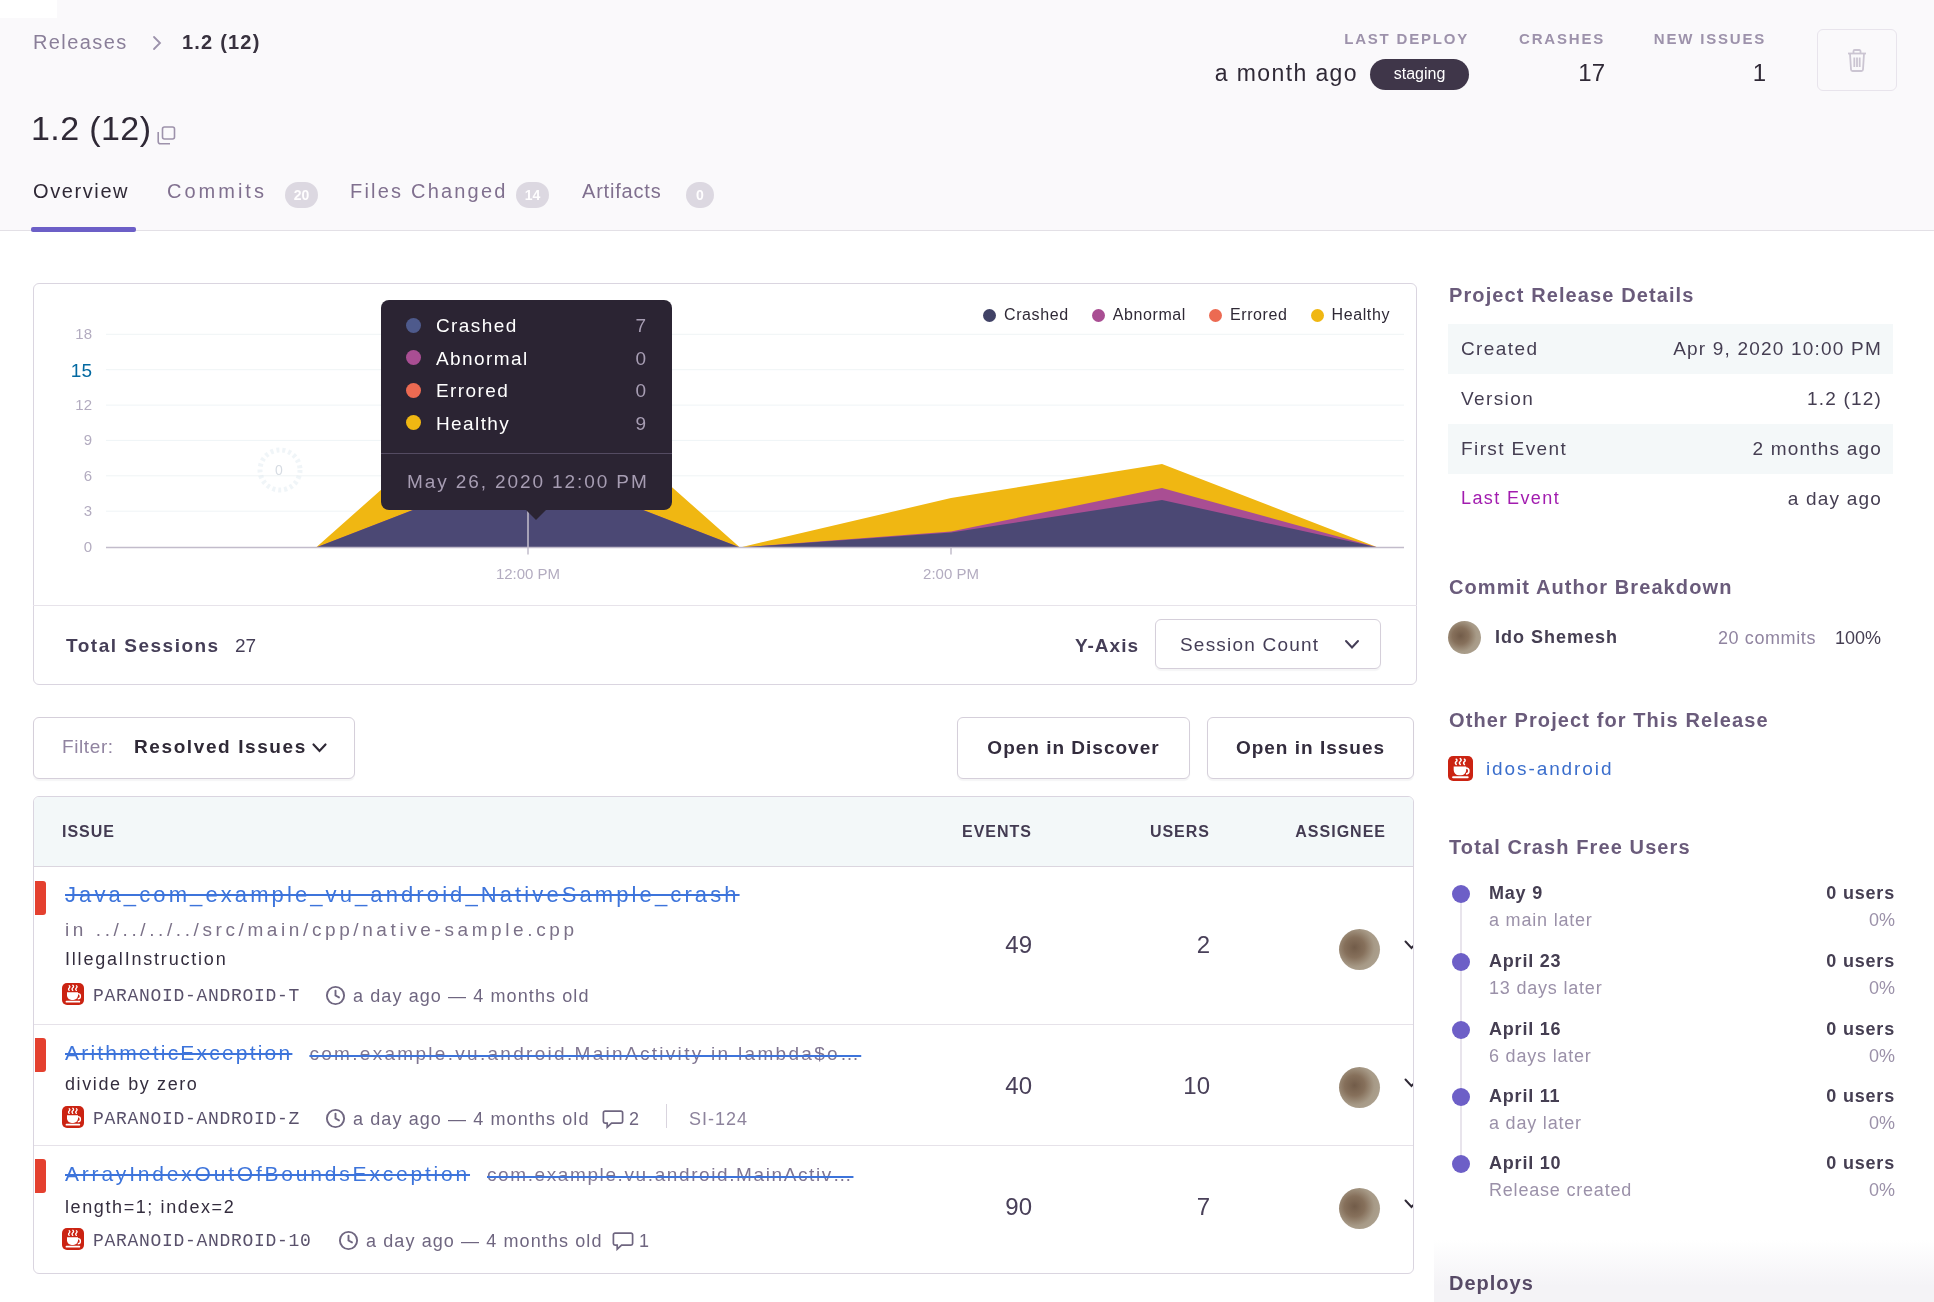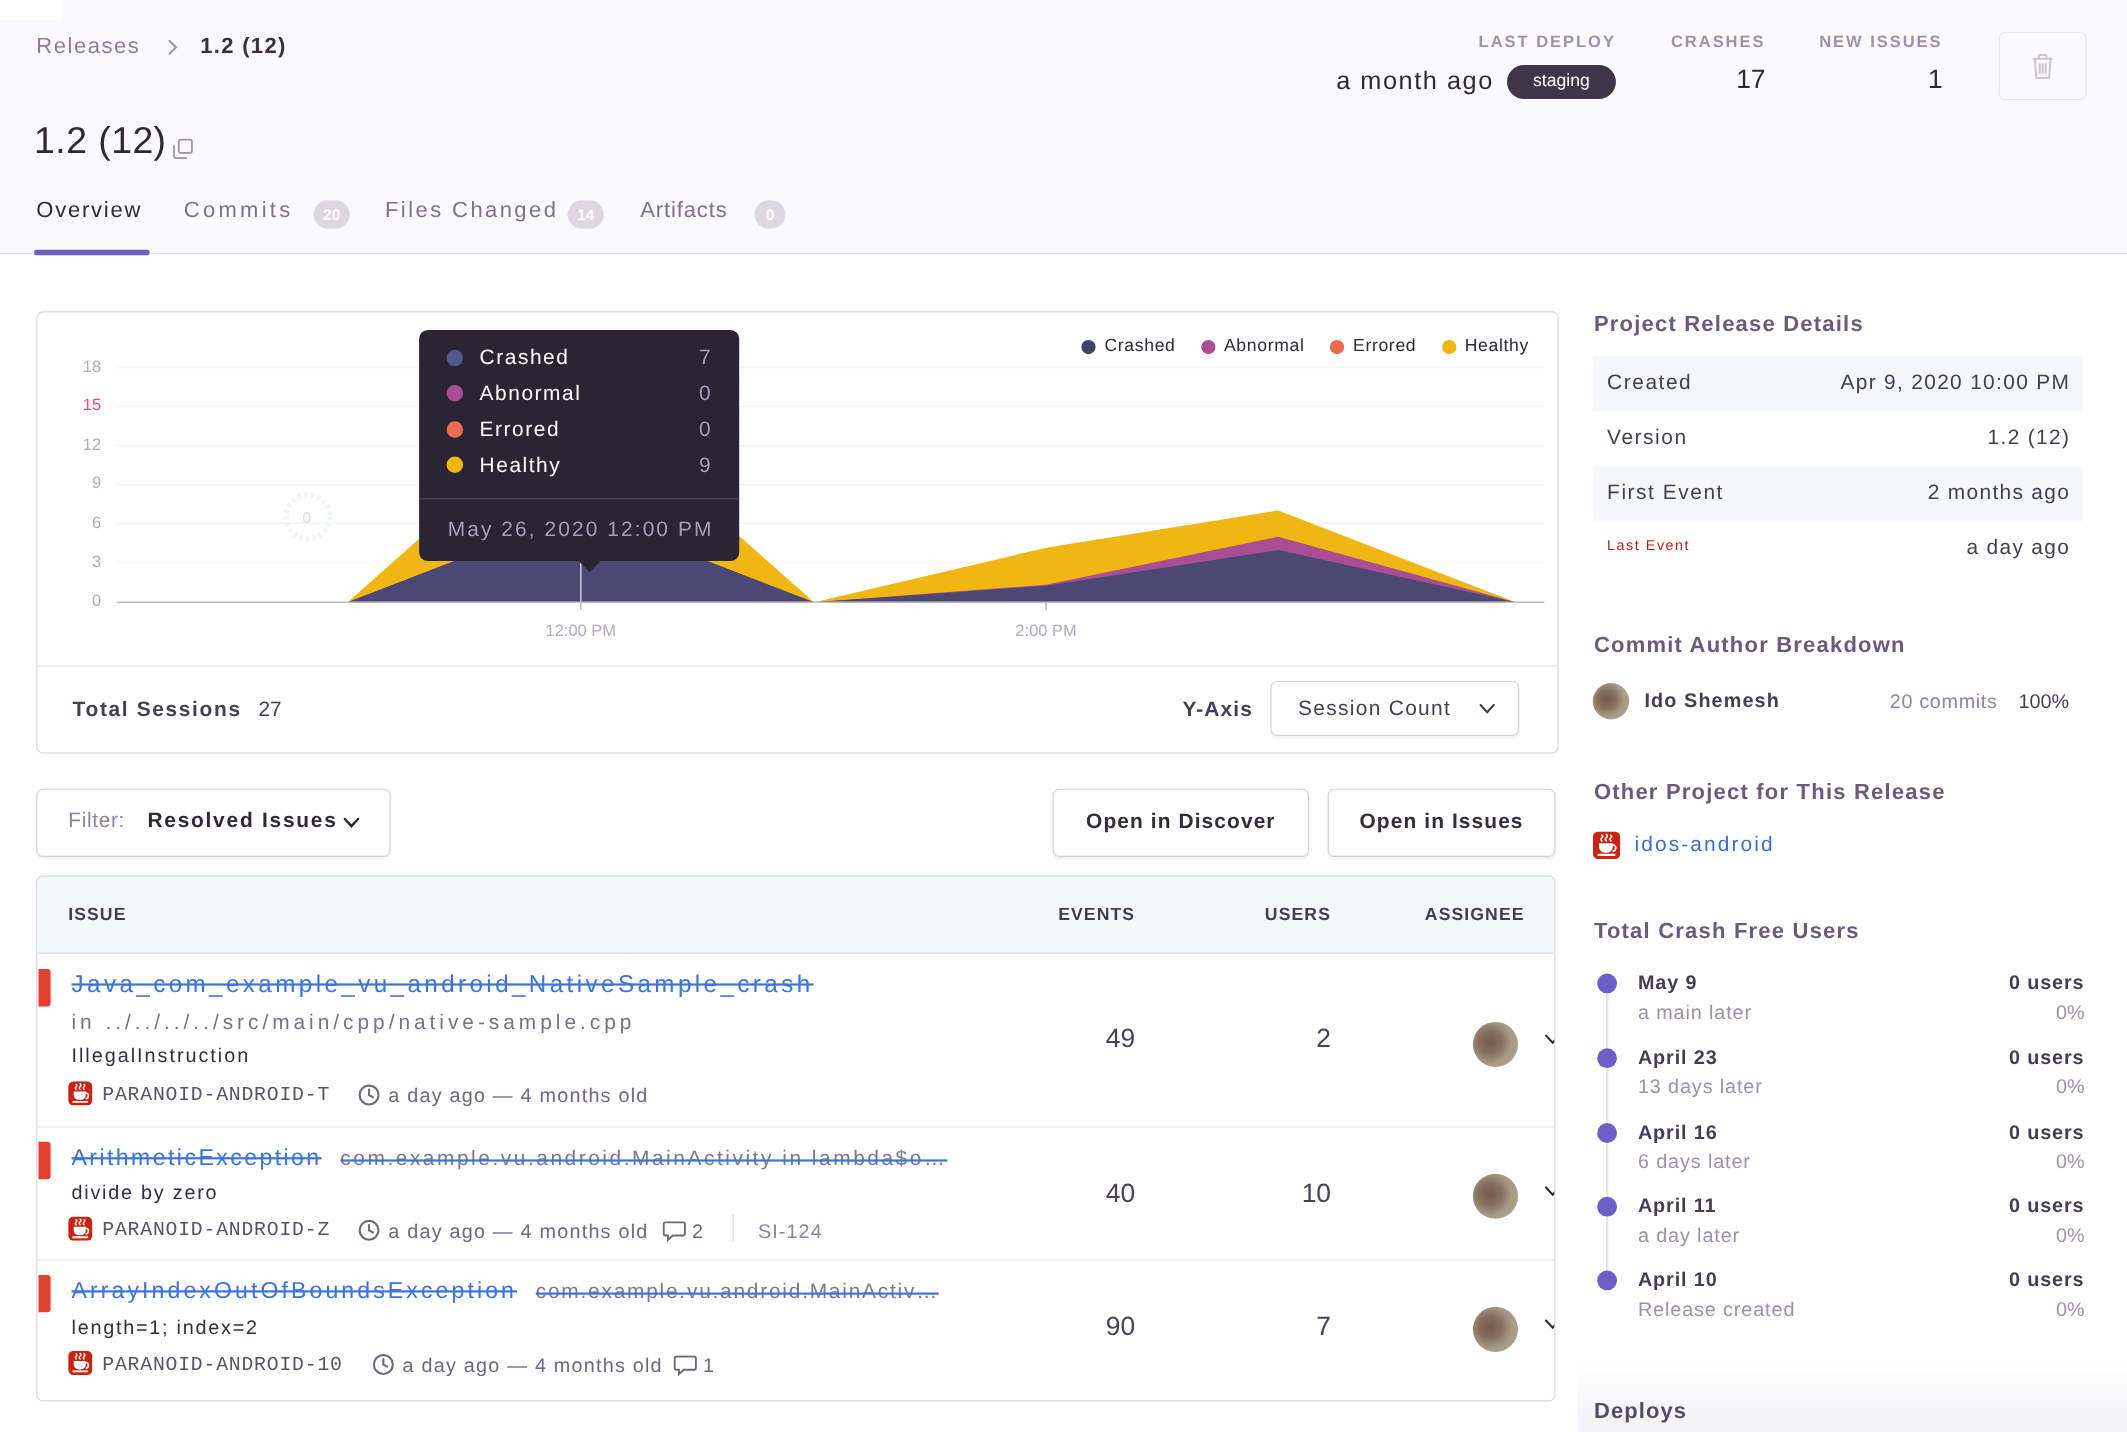"15" div.abs { color: #ec4899 -> #0369a1; font-size: 15px -> 19px }
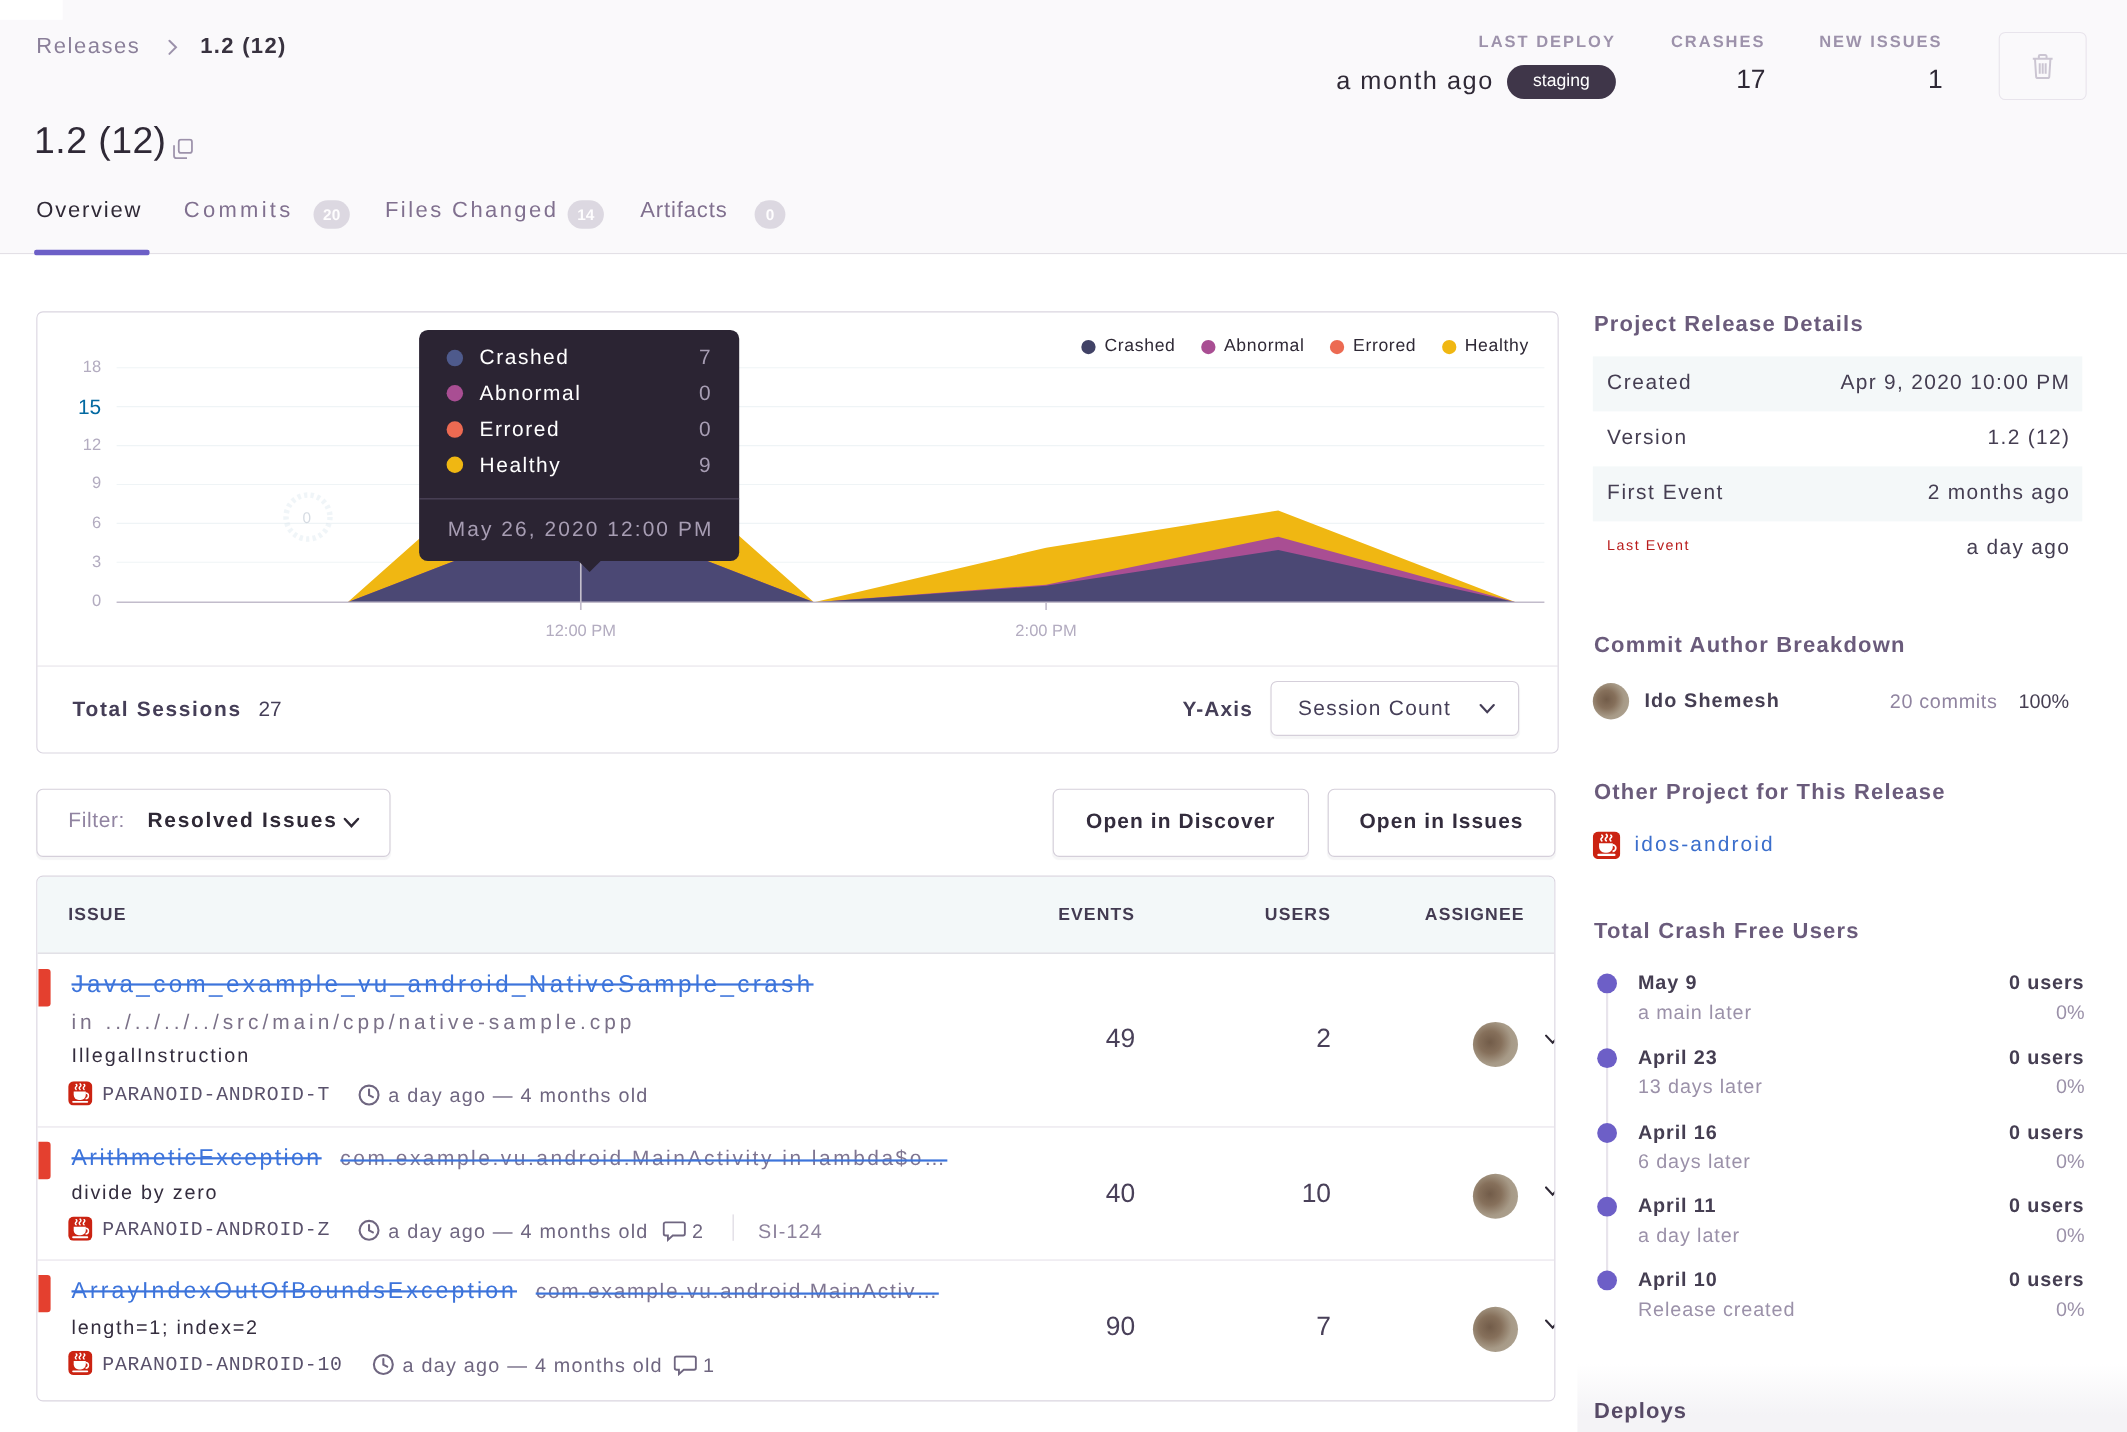"Last Event" div.abs { color: #b91c1c -> #a21caf; font-size: 13px -> 18px }
